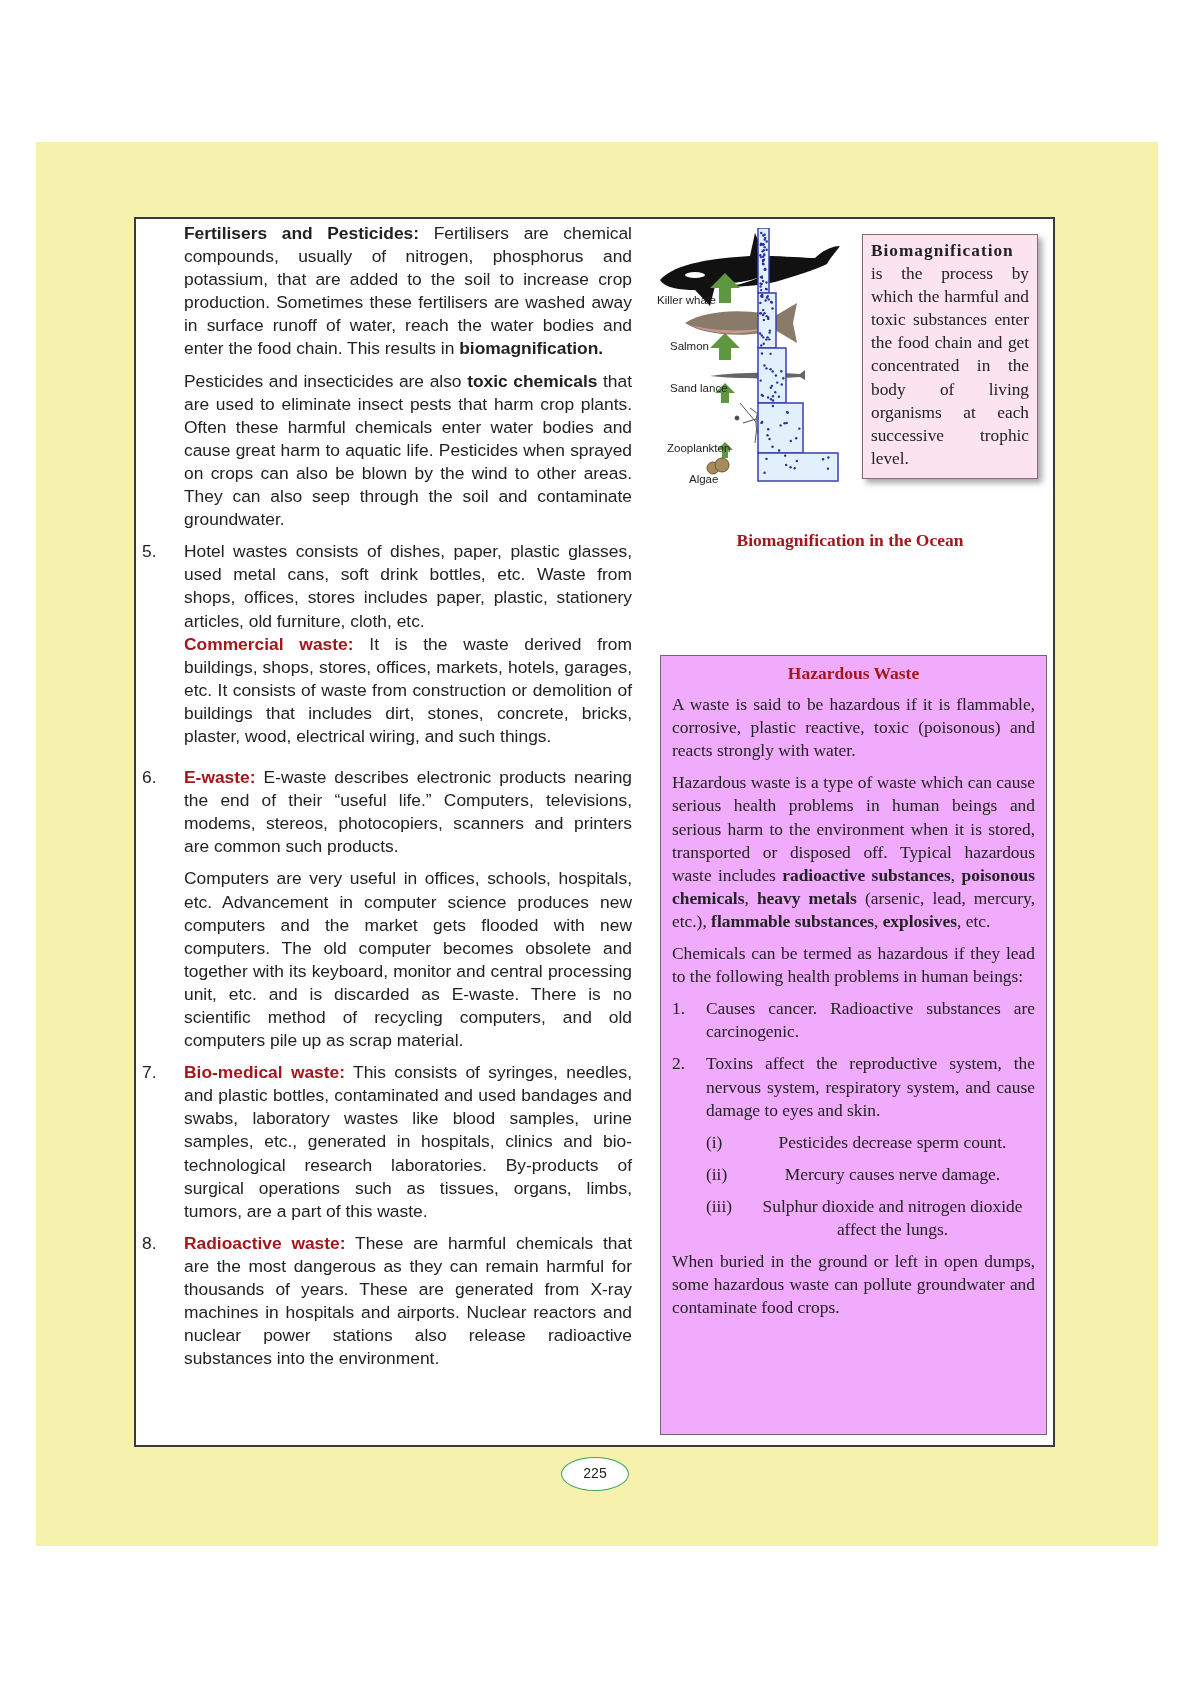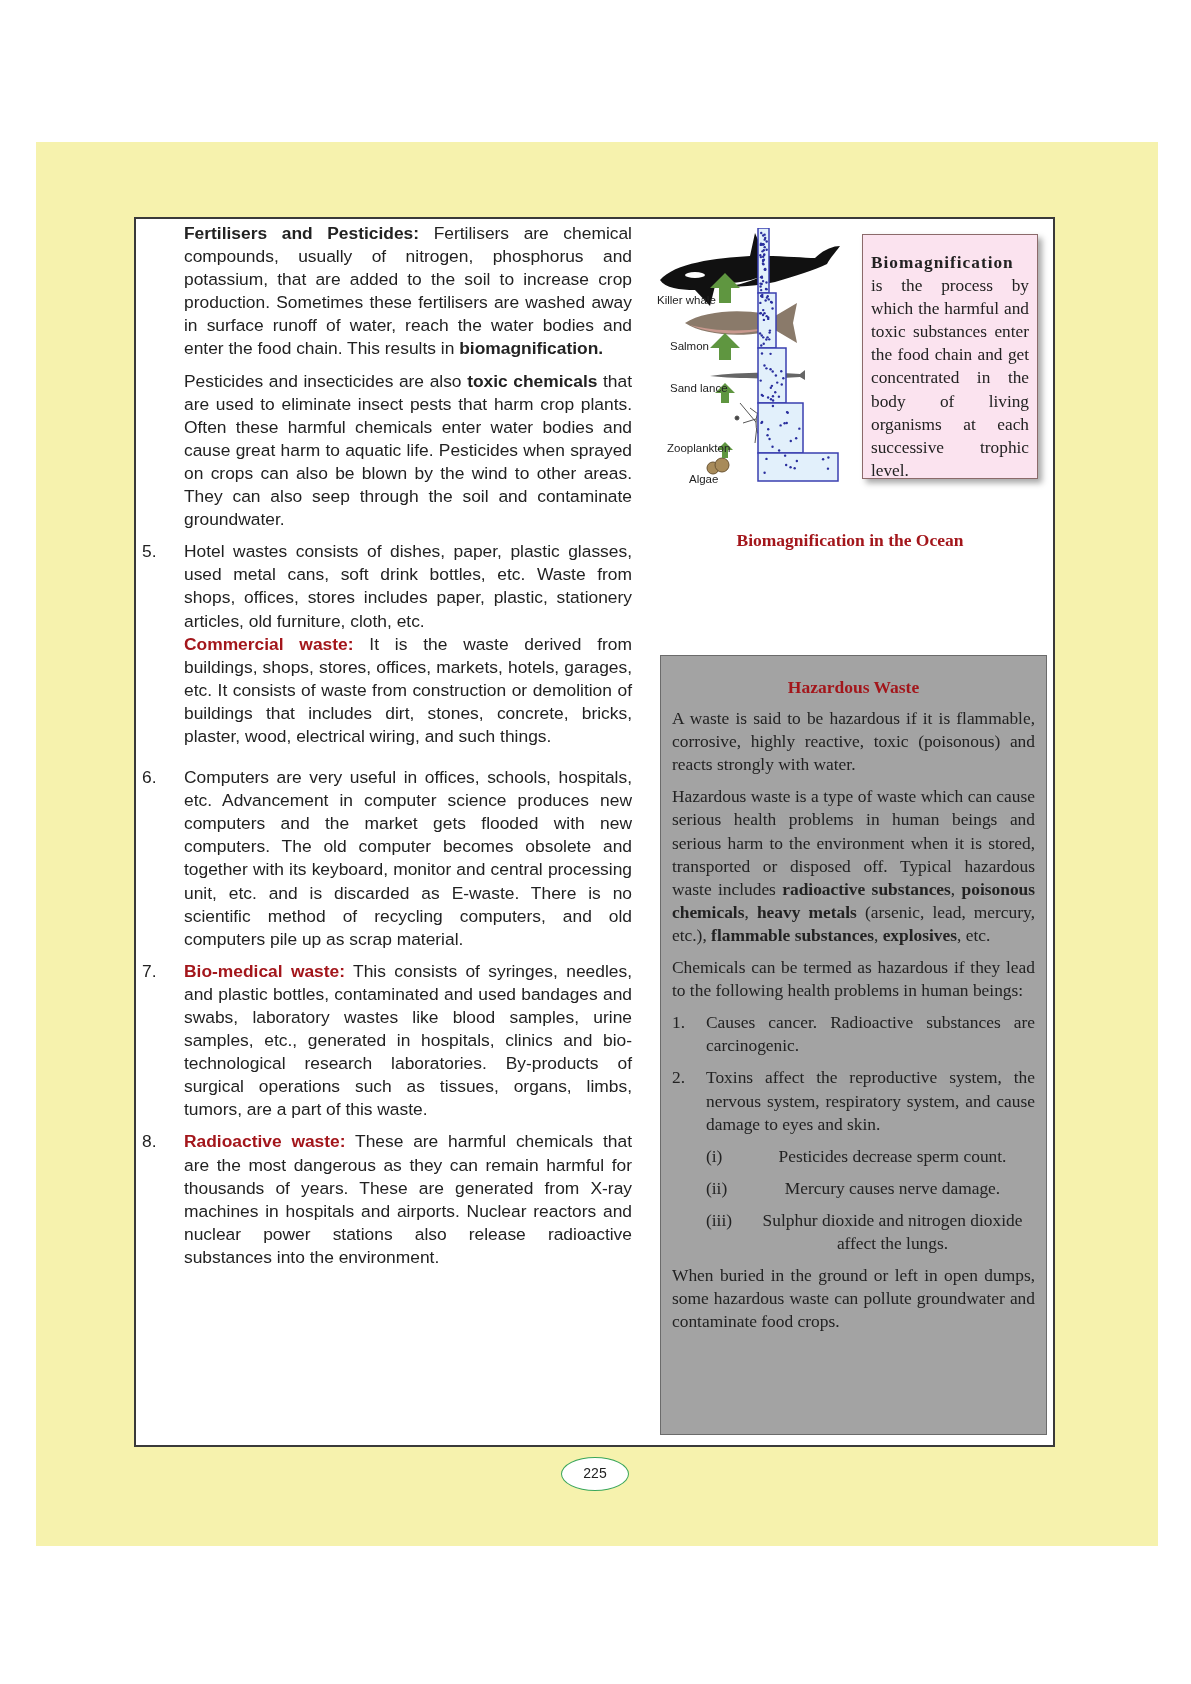"Biomagnification is the process by" .def-box { padding: 16px 8px -> 4px 8px }
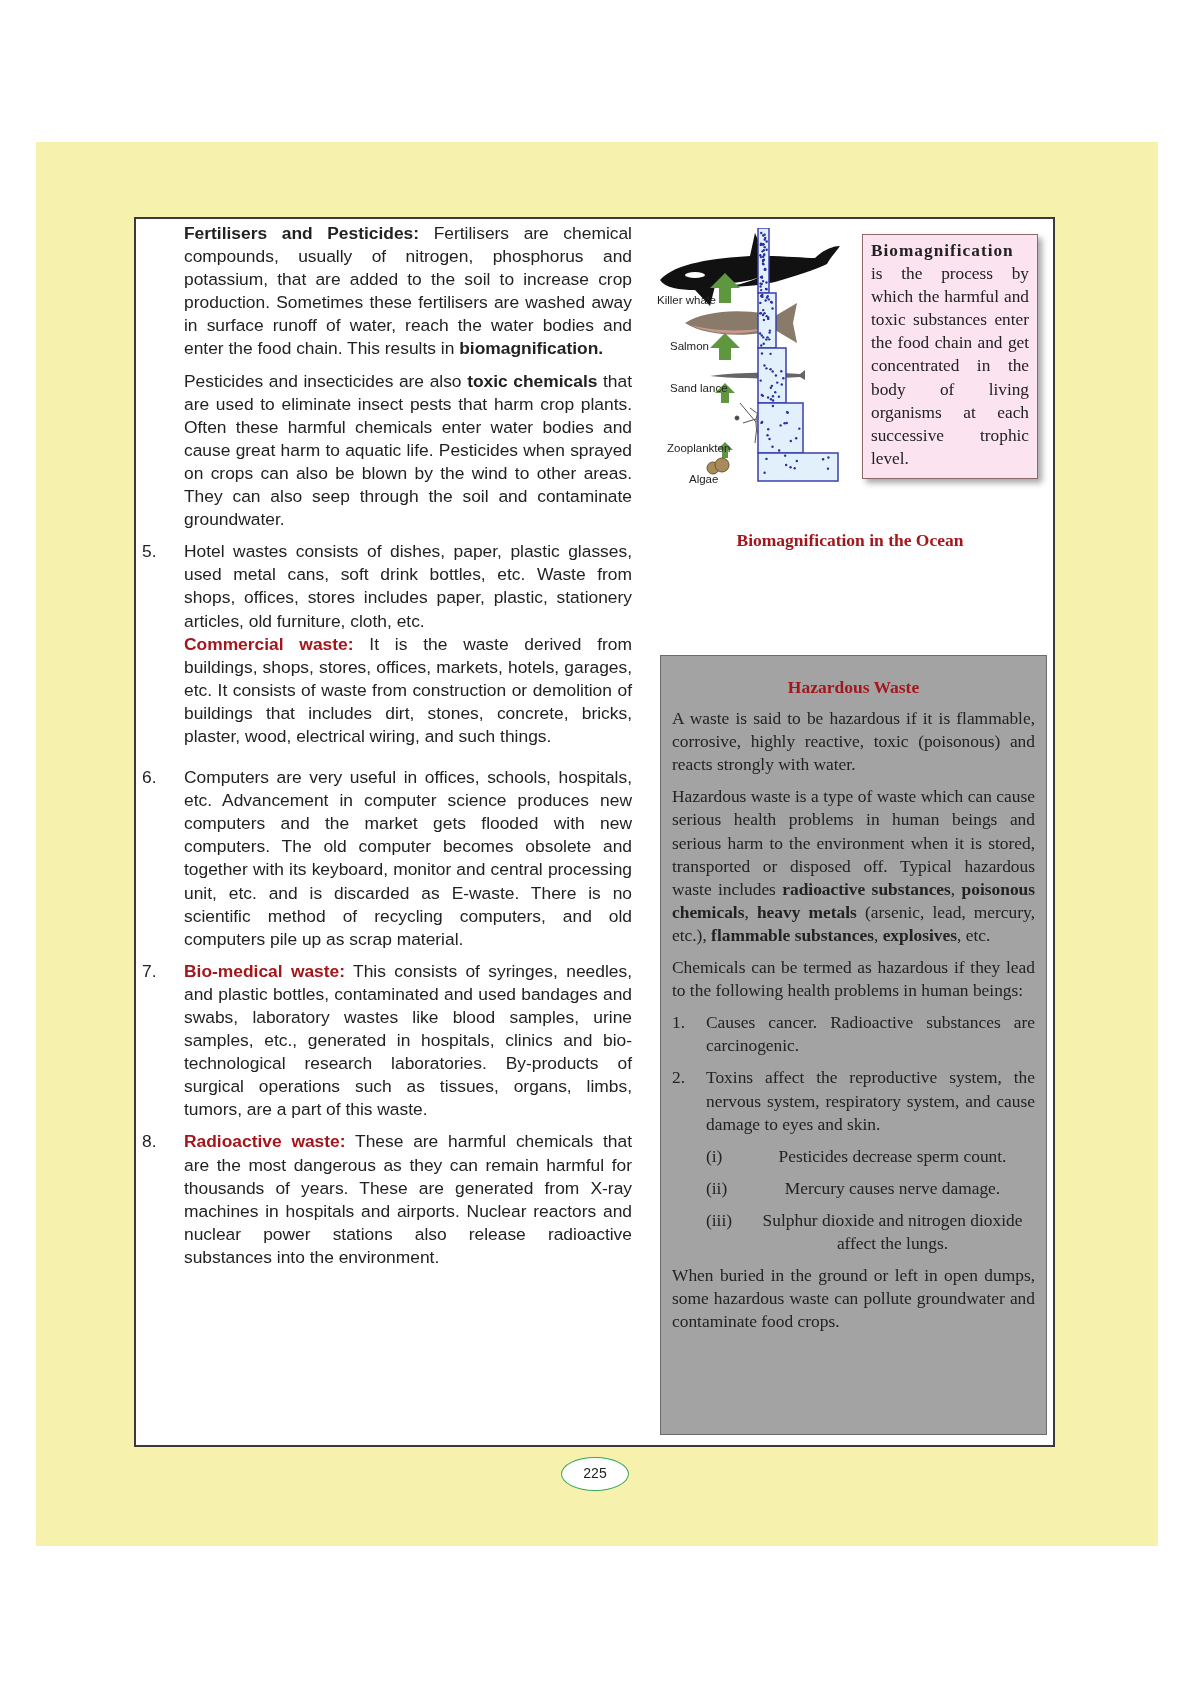"Hazardous Waste" .hz-box { background: #a3a3a3 -> #f0abfc; padding: 20px 11px -> 6px 11px }
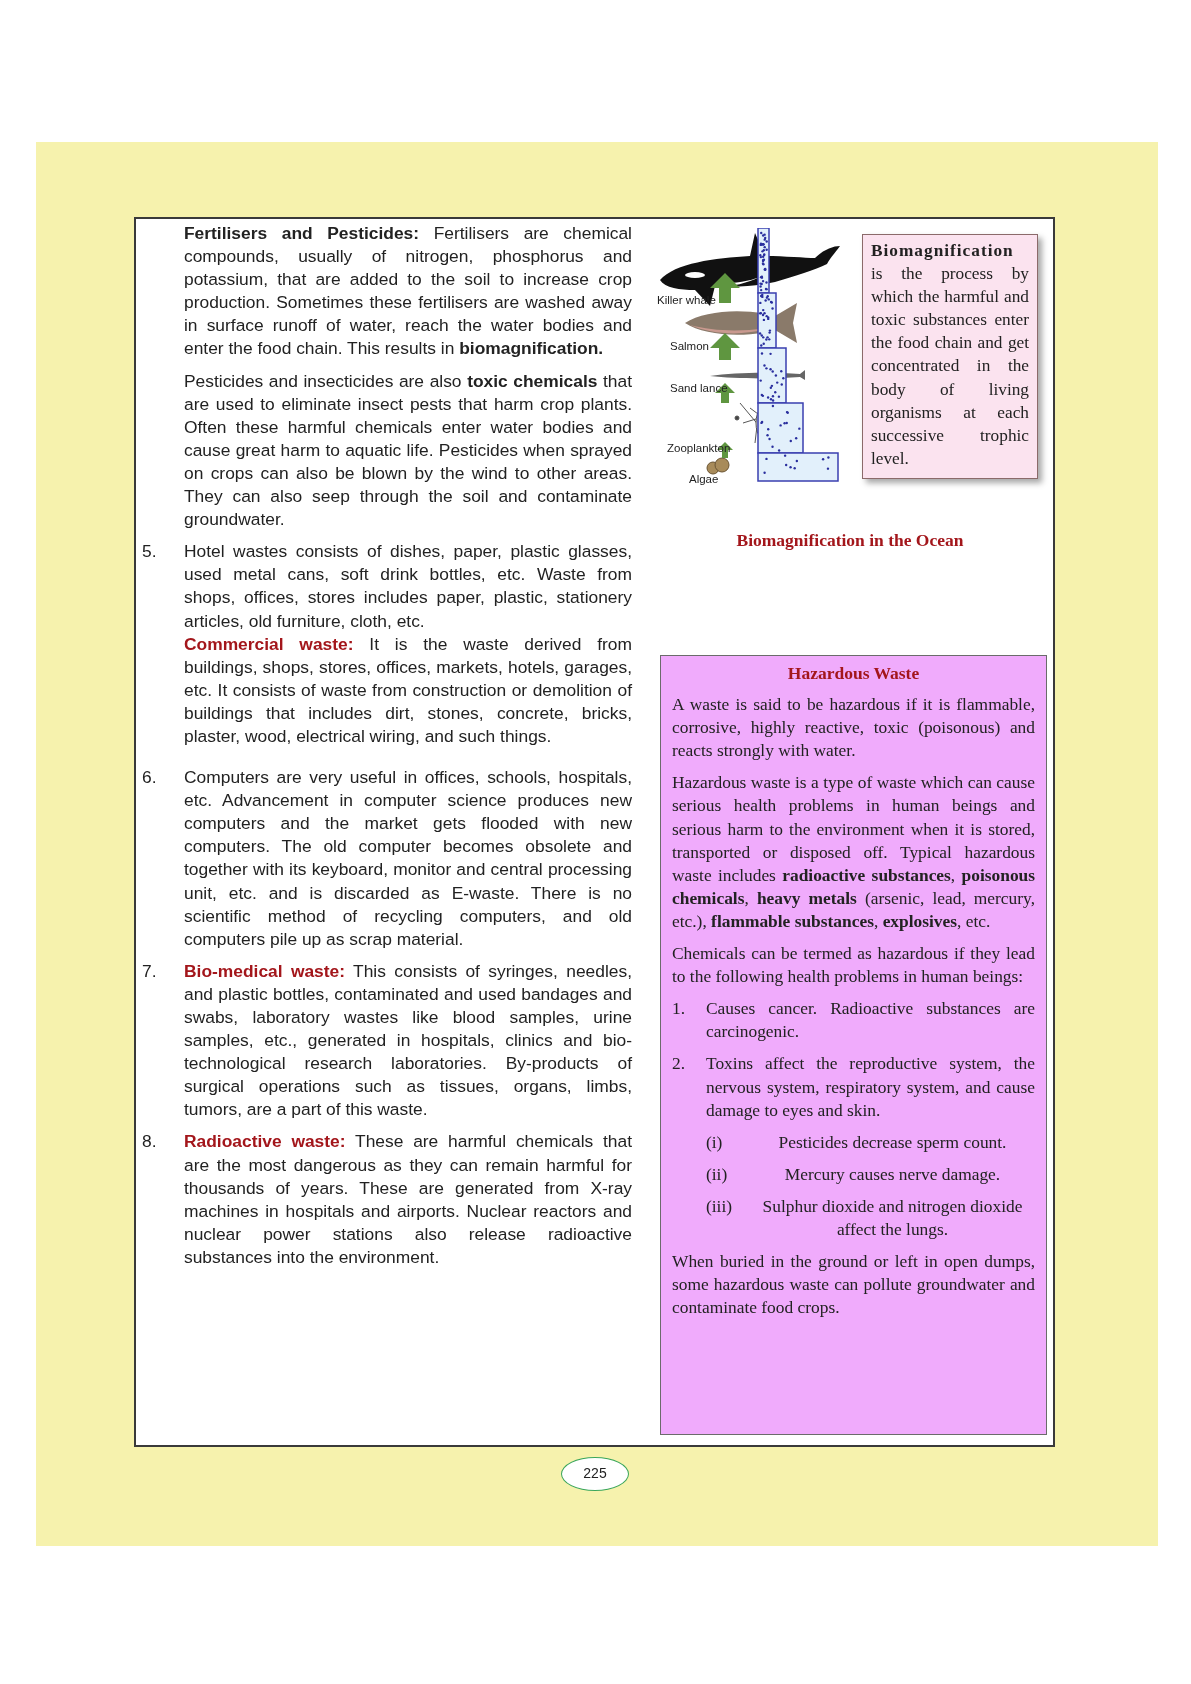"A waste is said to" p { text: highly -> plastic }
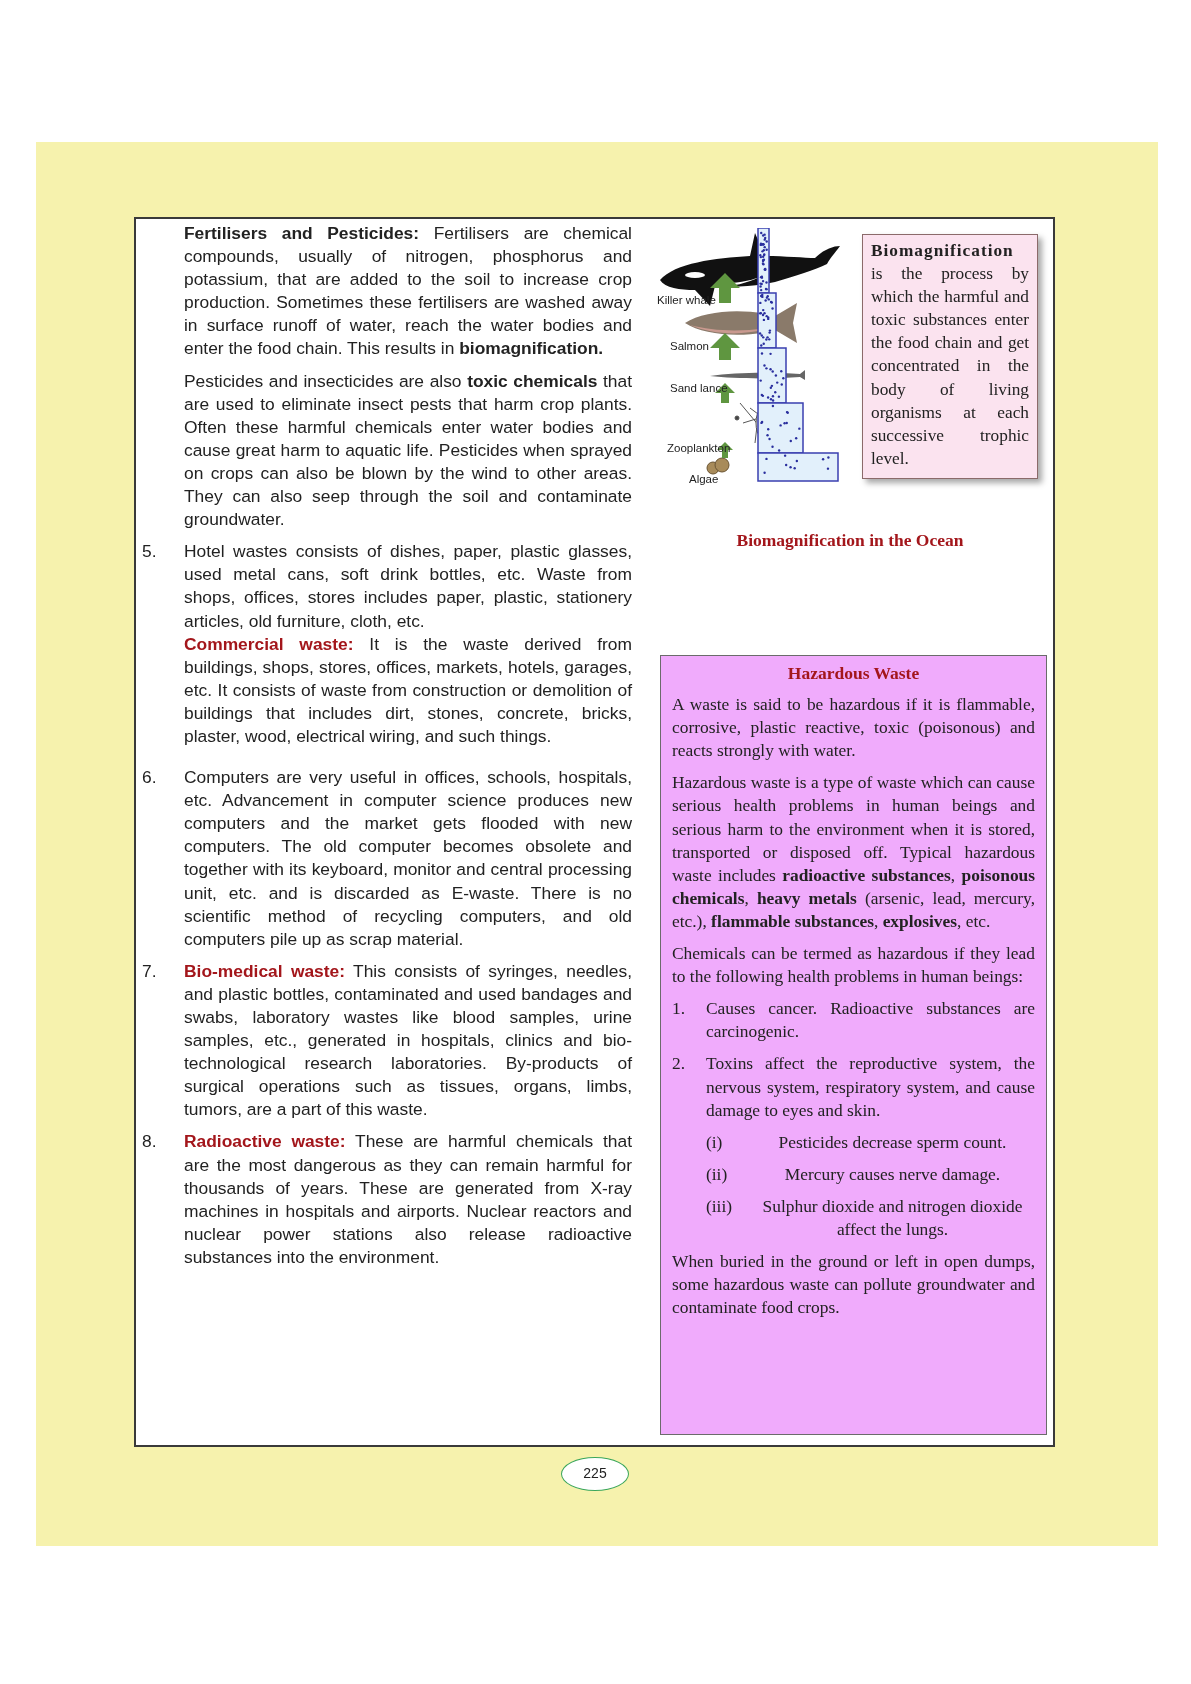"E-waste: E-waste describes electronic" p { html: none -> <p><span>E-waste:</span><span> E-waste describes electronic products nearing the end of their “useful life.” Computers, televisions, modems, stereos, photocopiers, scanners and printers are common such products.</span></p> }
